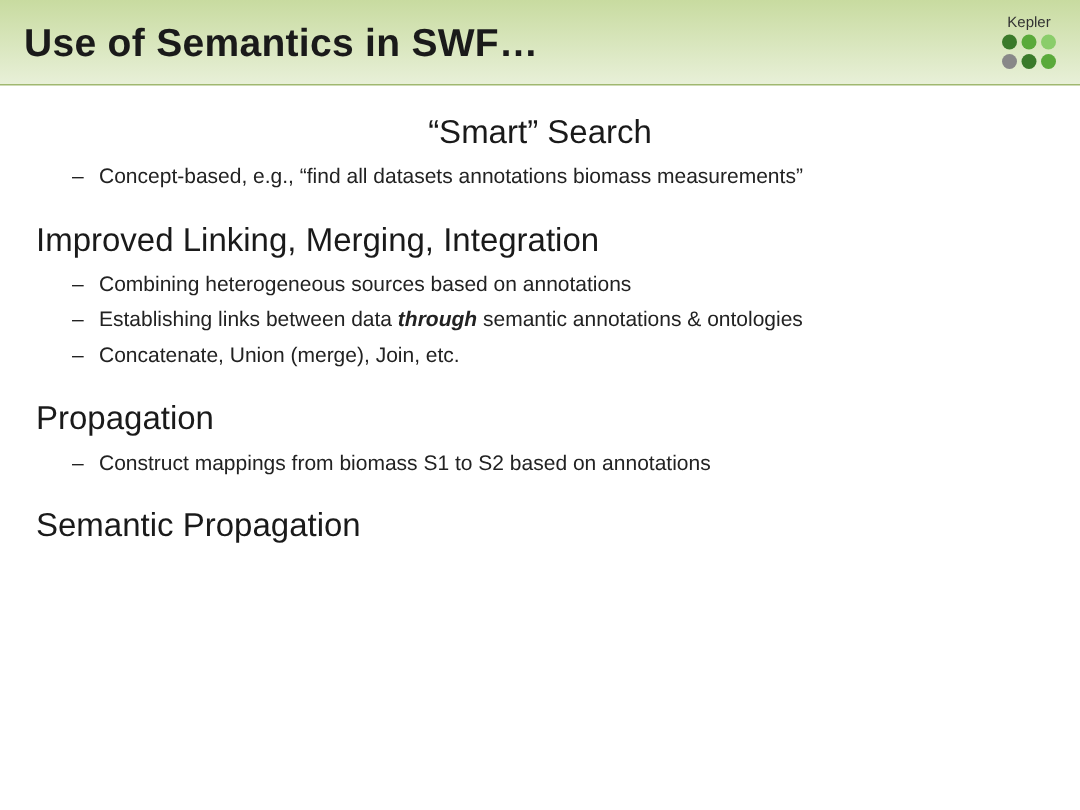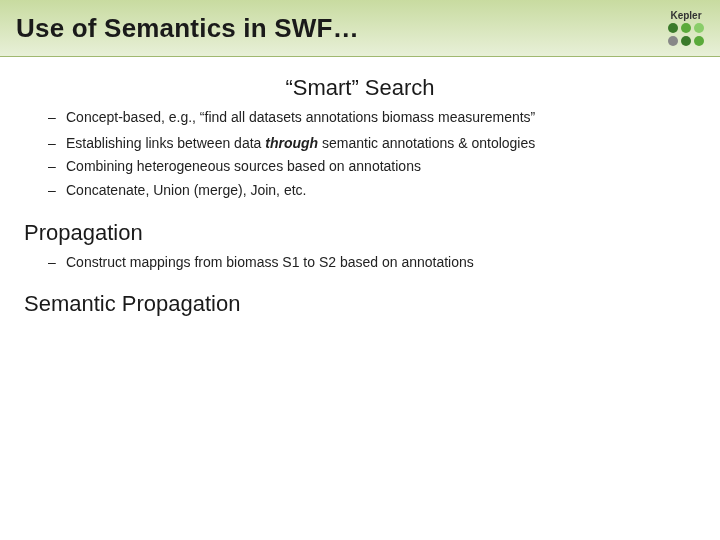"Kepler" .logo-text { font-weight: bold -> normal }
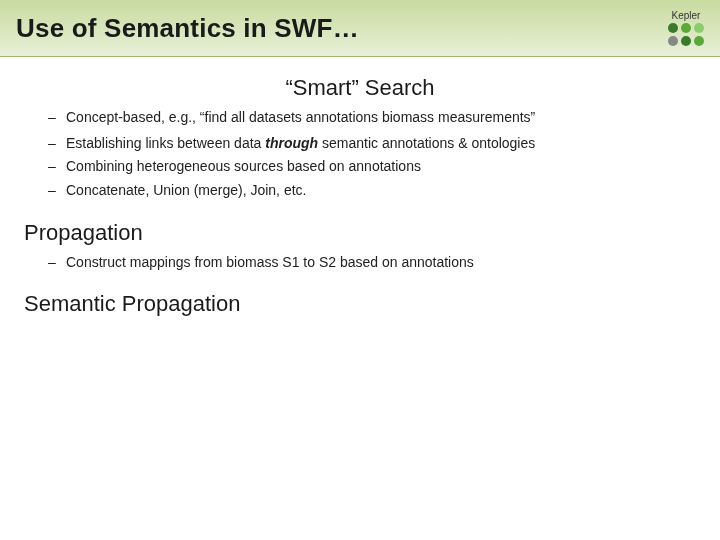"Improved Linking, Merging, Integration" h2.section-heading { html: none -> <h2>Improved Linking, Merging, Integration</h2> }
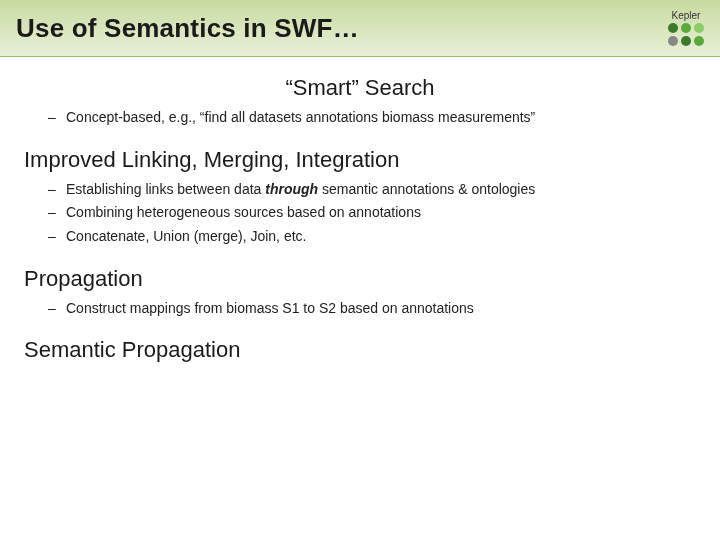"Establishing links between data through" li { order: before "Combining heterogeneous sources based on" -> after "Combining heterogeneous sources based on" }
